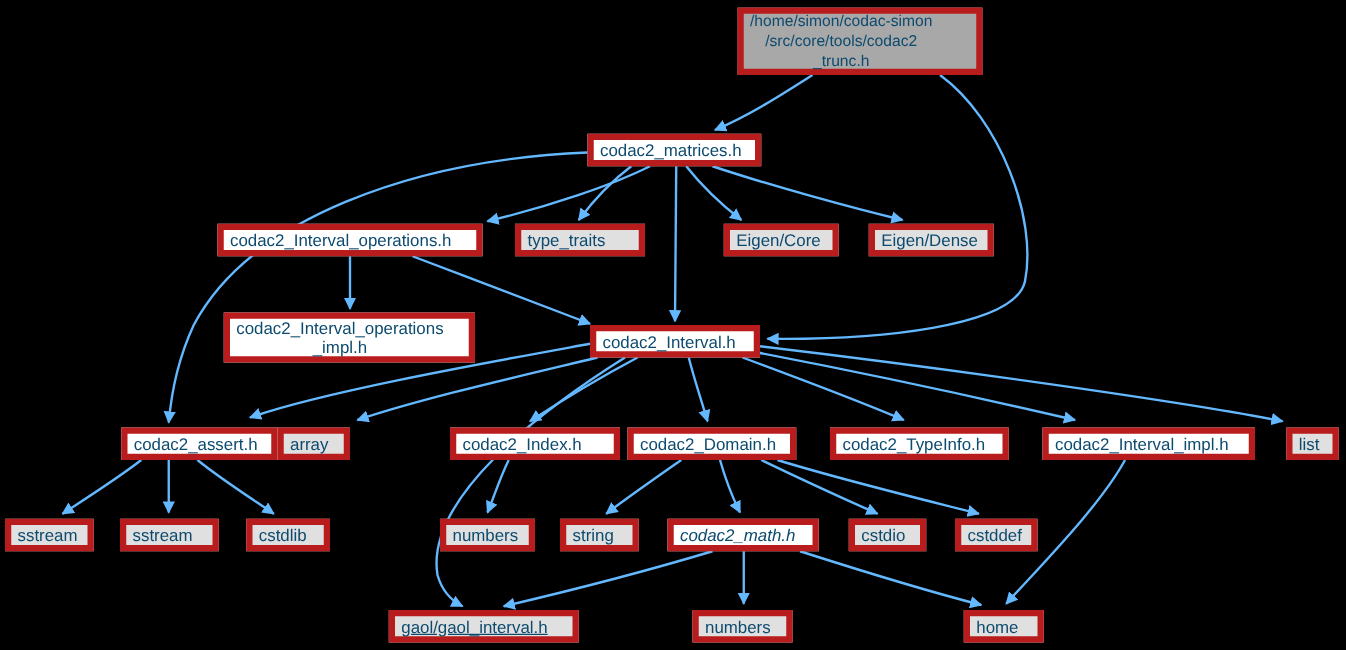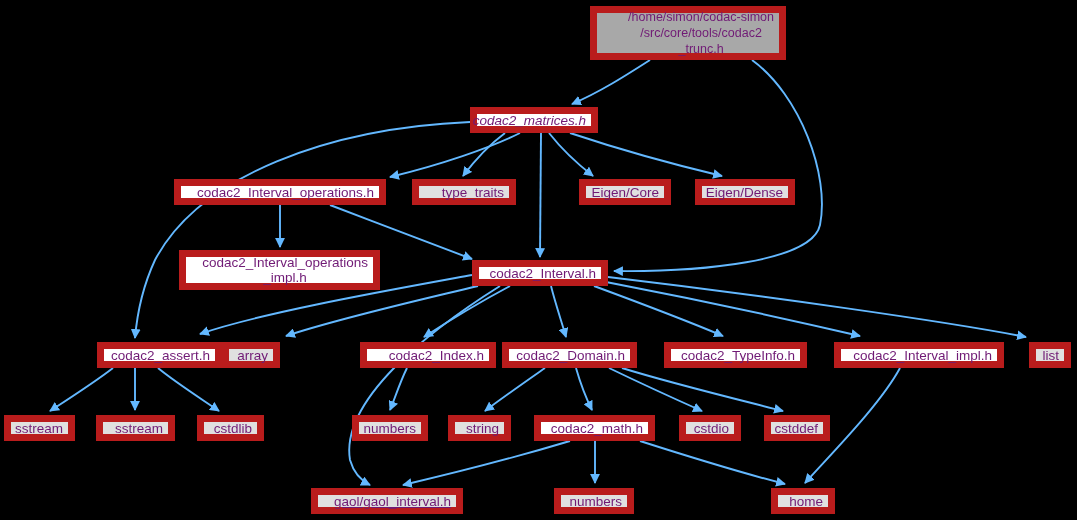"/home/simon/codac-simon" .node { border: 7px solid #b91c1c -> 5px solid #b91c1c; color: #701a75 -> #0c4a6e; justify-content: flex-end -> flex-start }
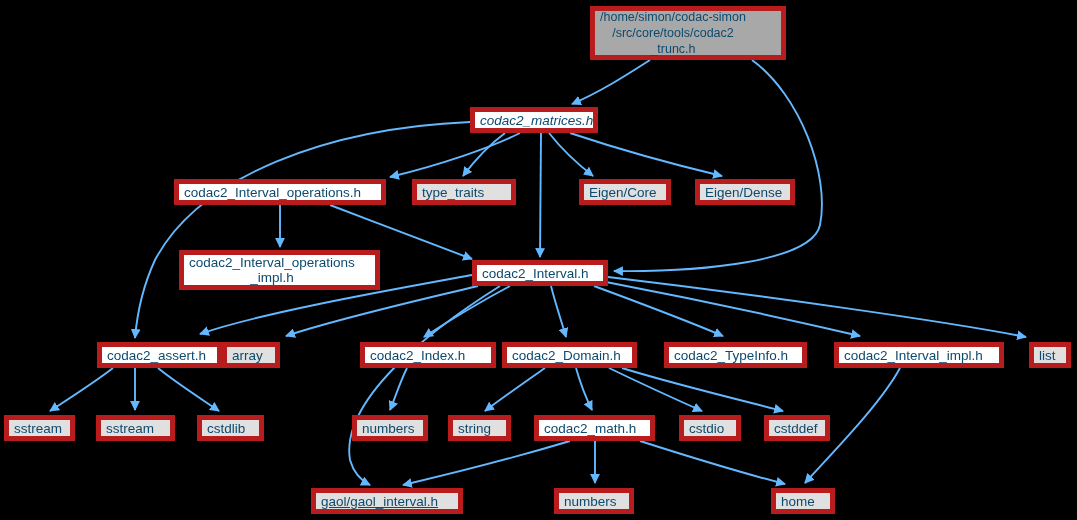"codac2_matrices.h" div.node { font-style: italic -> none; width: 128px -> 139px }
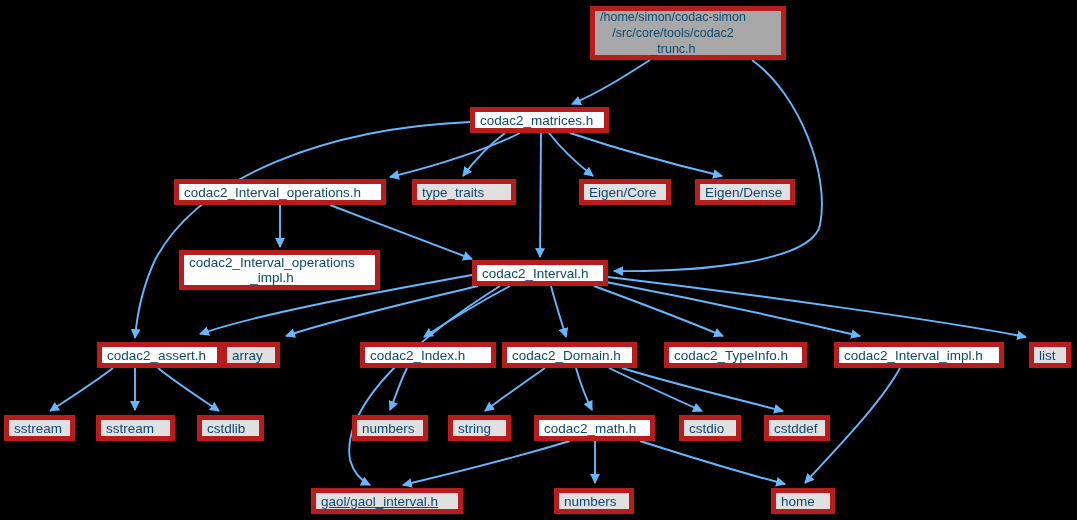"codac2_math.h" div.node { font-style: none -> italic }
